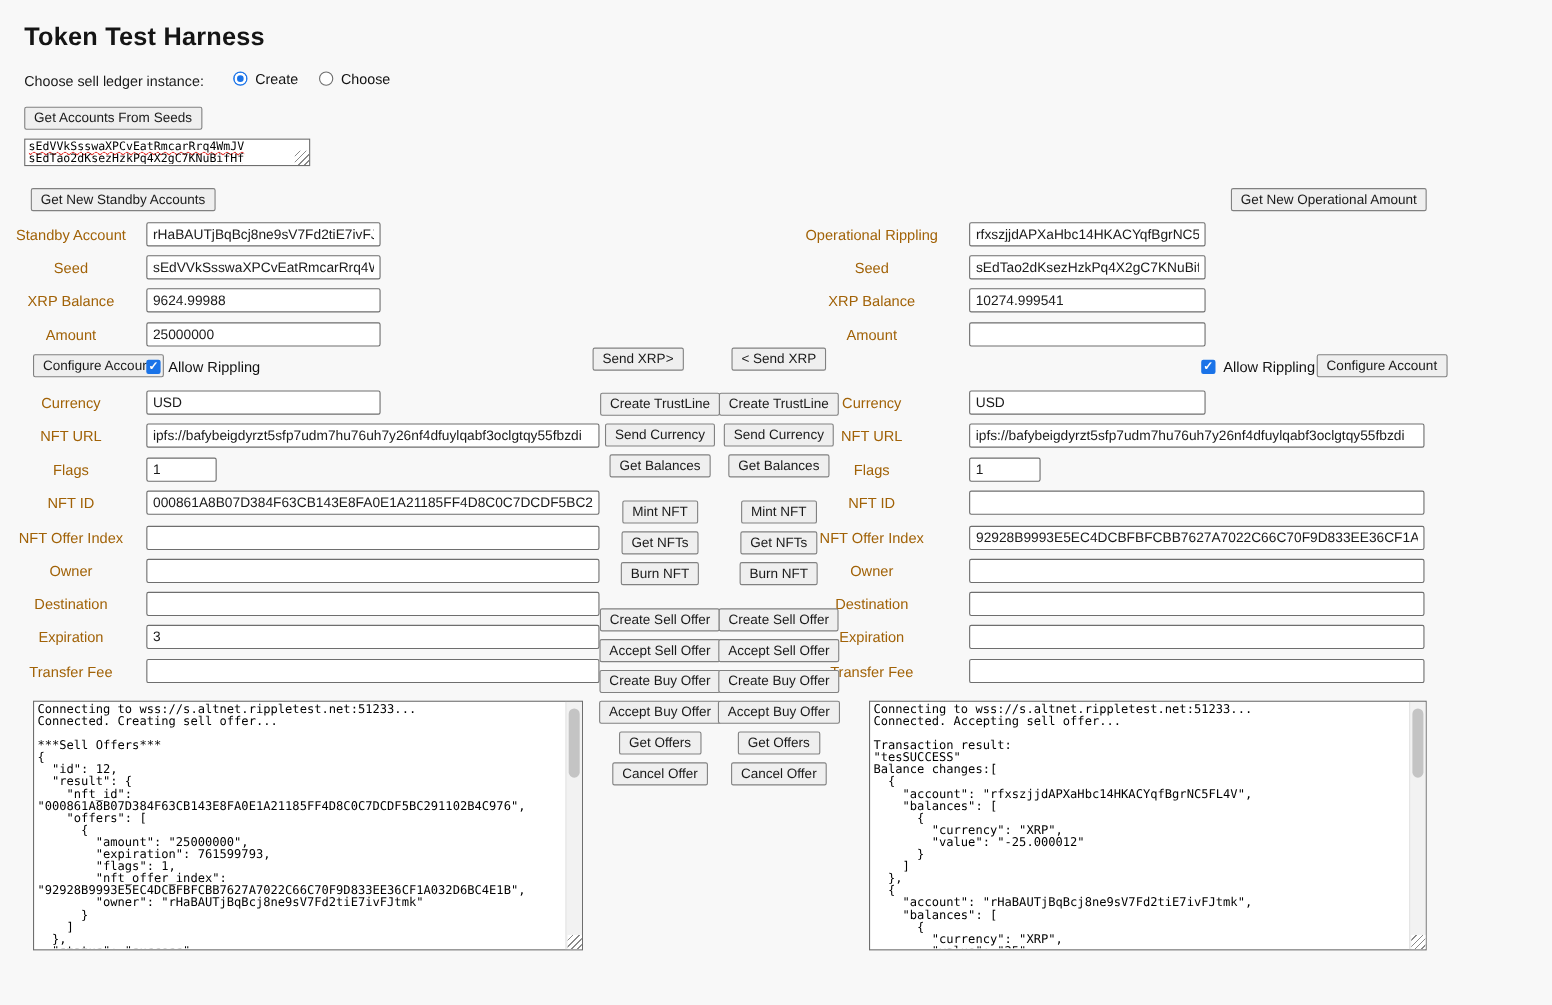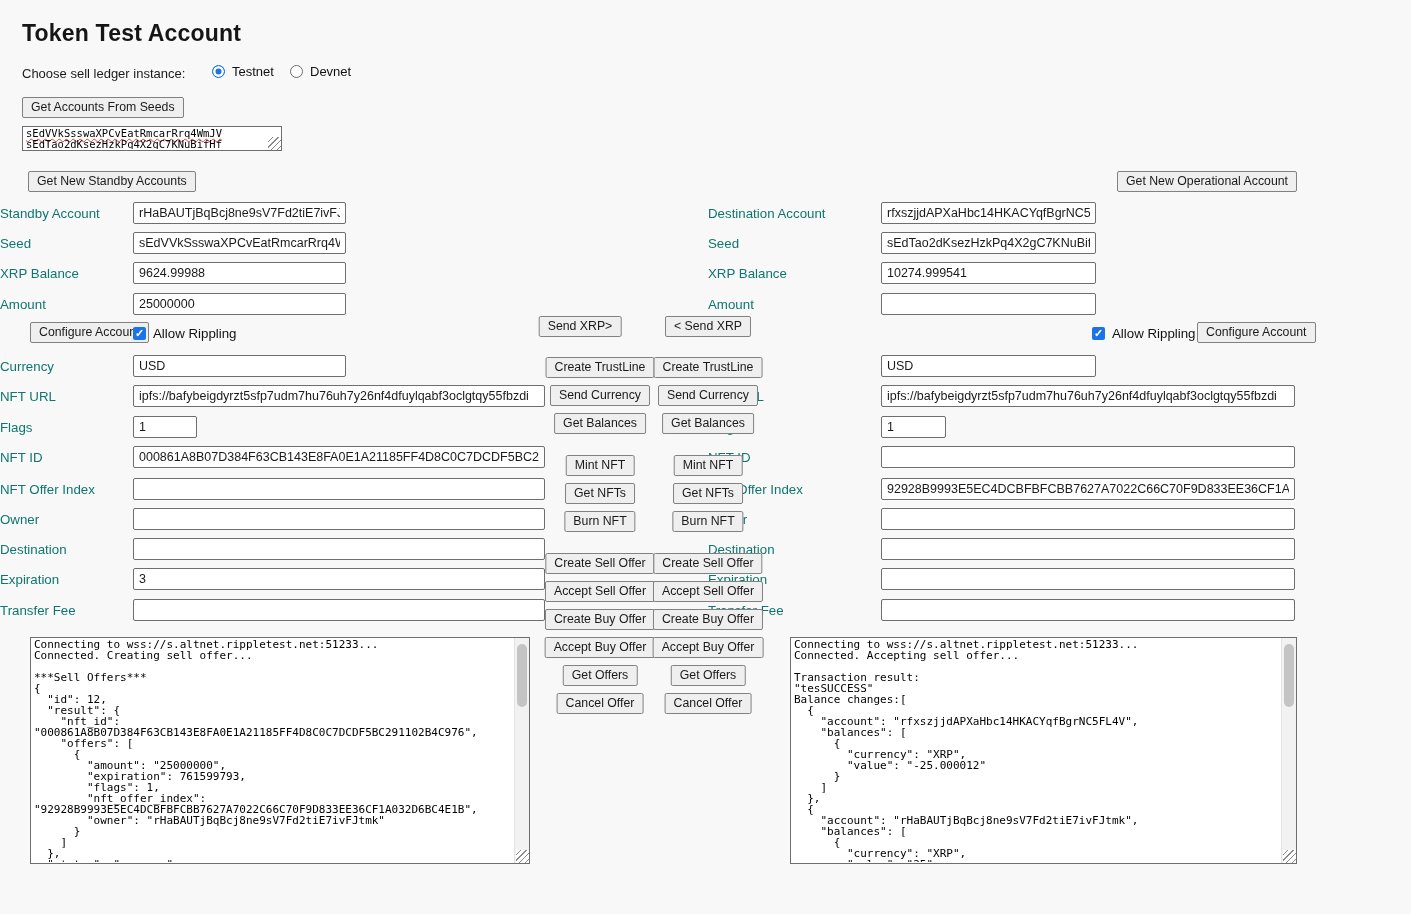"Token Test Account" h1.title { text: Account -> Harness }
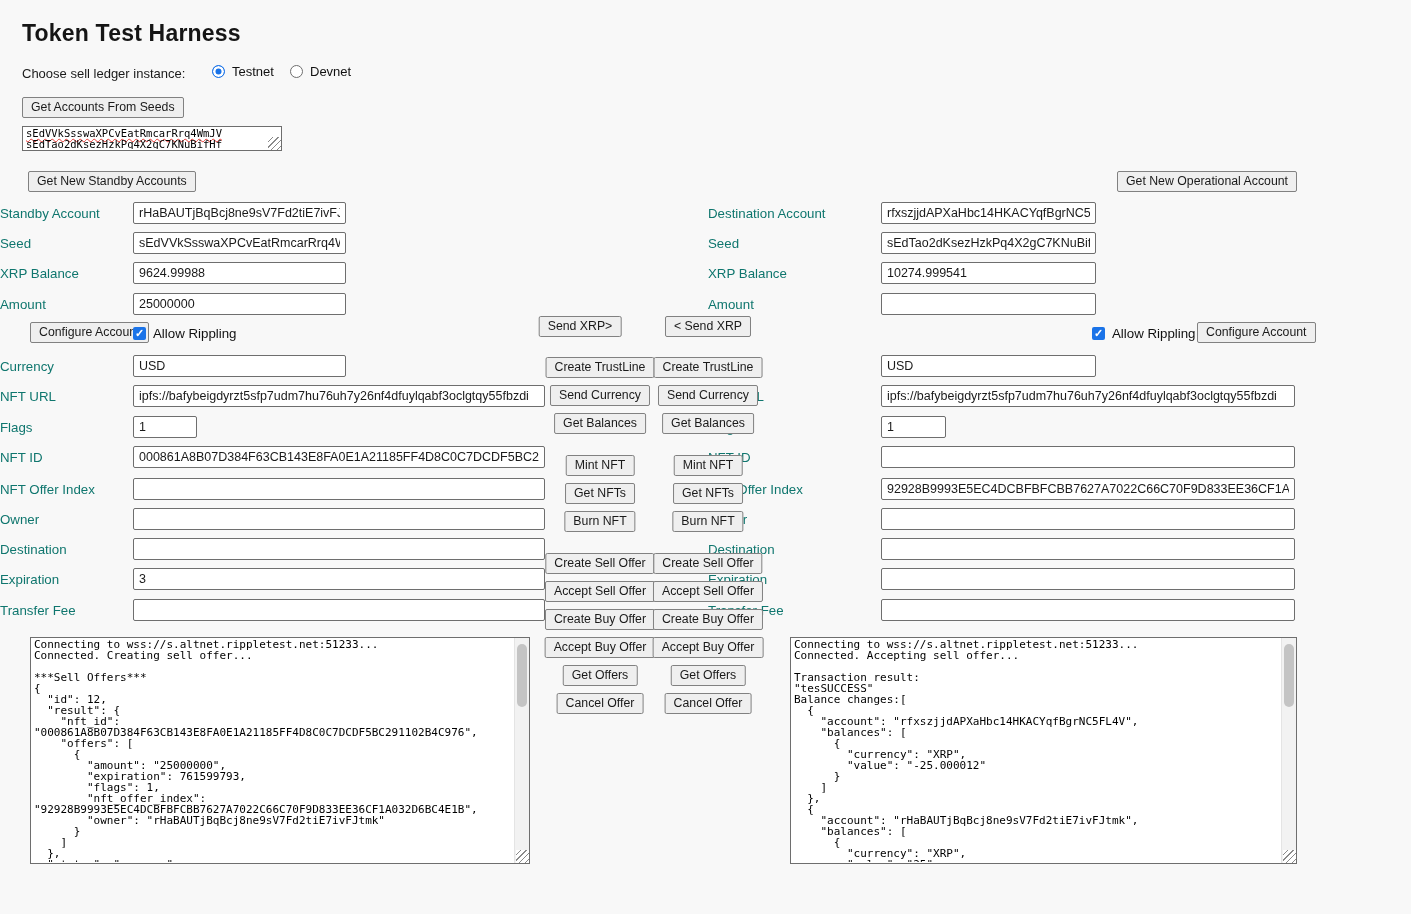"Testnet" span { text: Testnet -> Create }
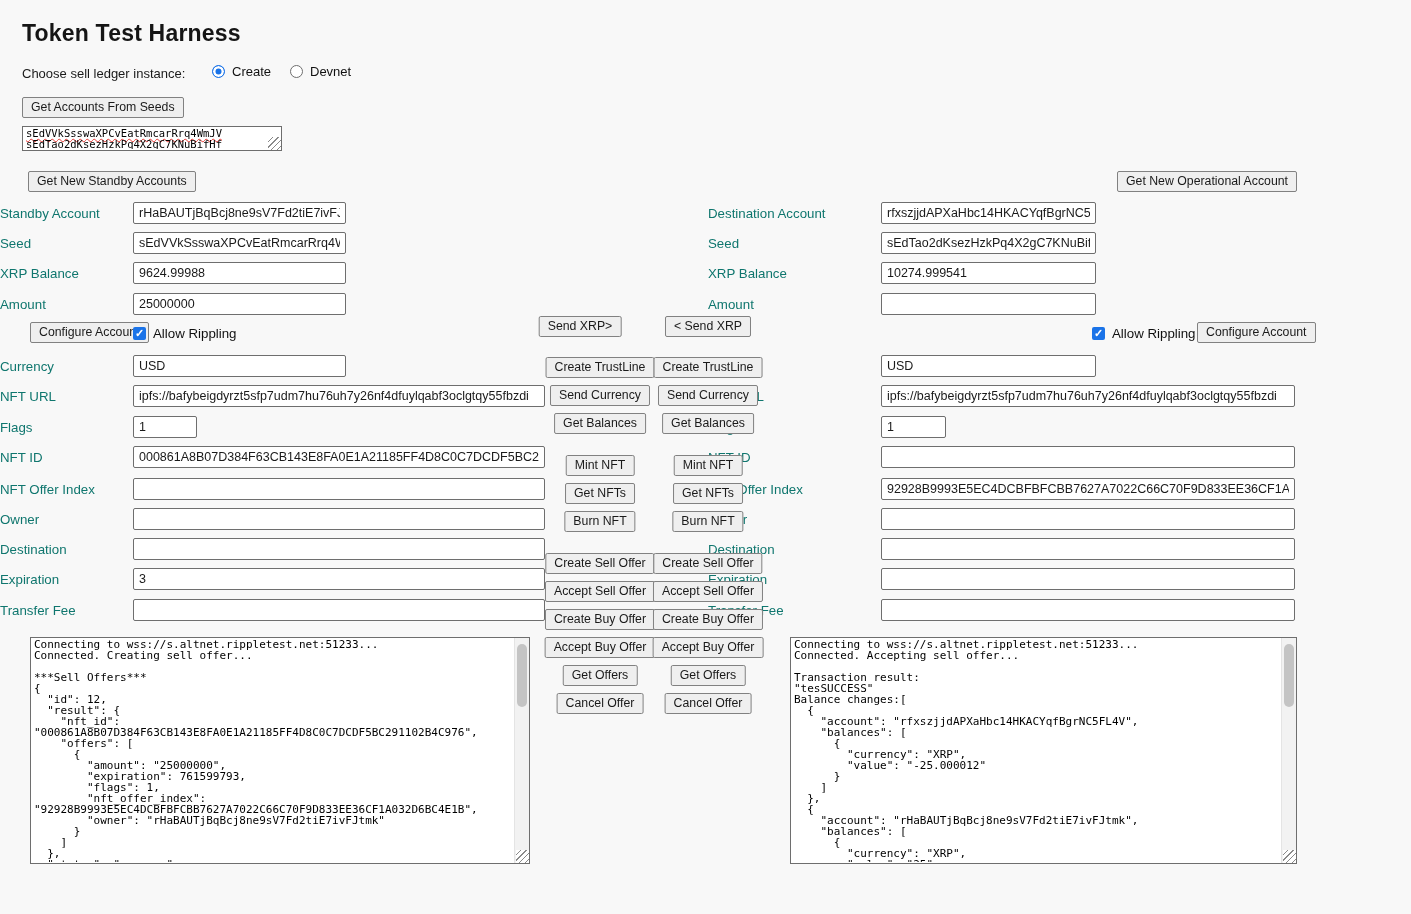"Devnet" span { text: Devnet -> Choose }
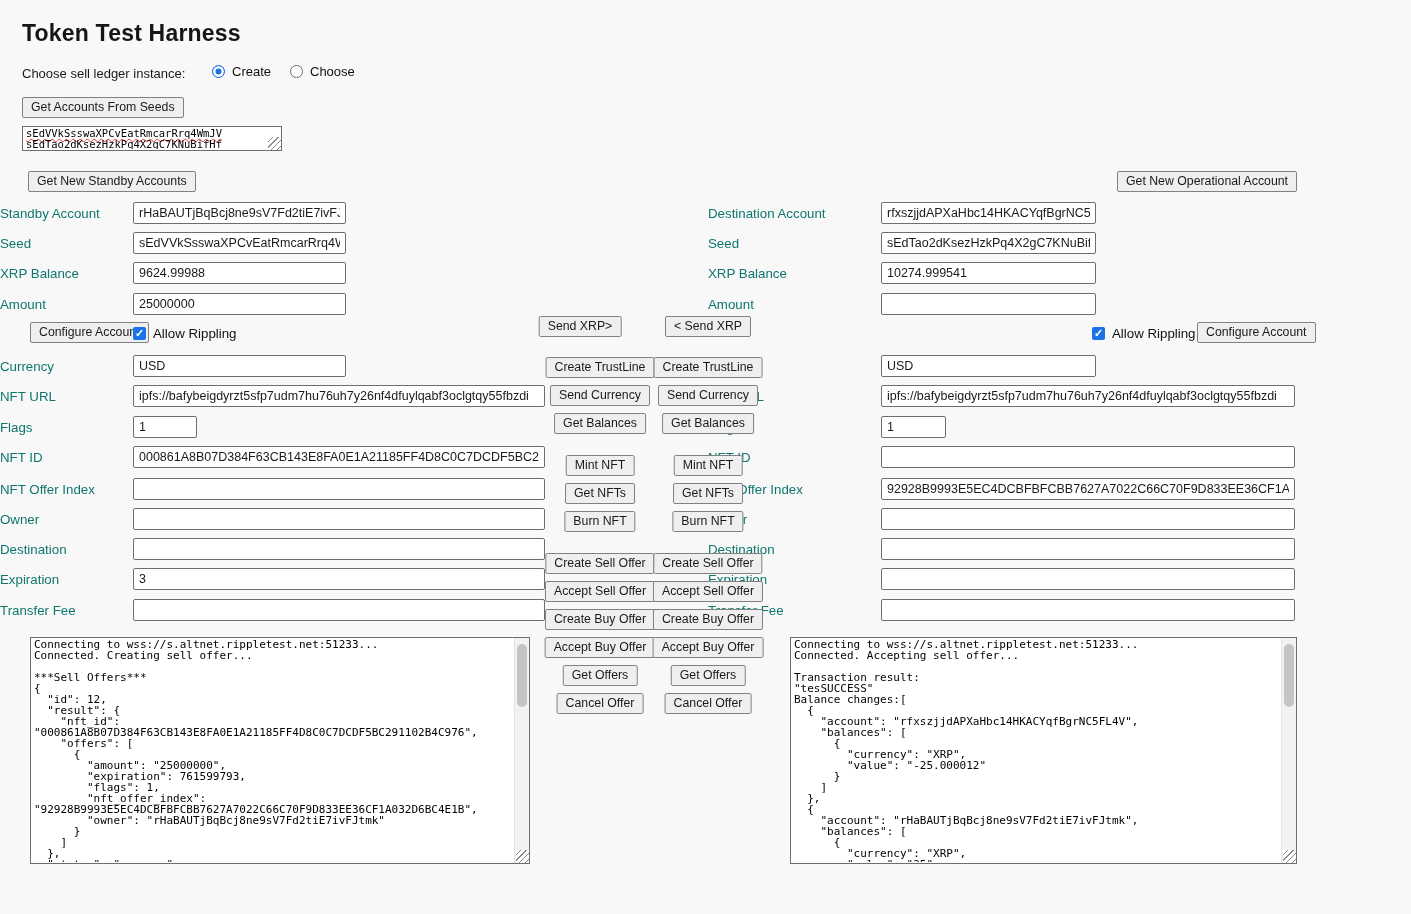"Get New Operational Account" button.btn { text: Account -> Amount }
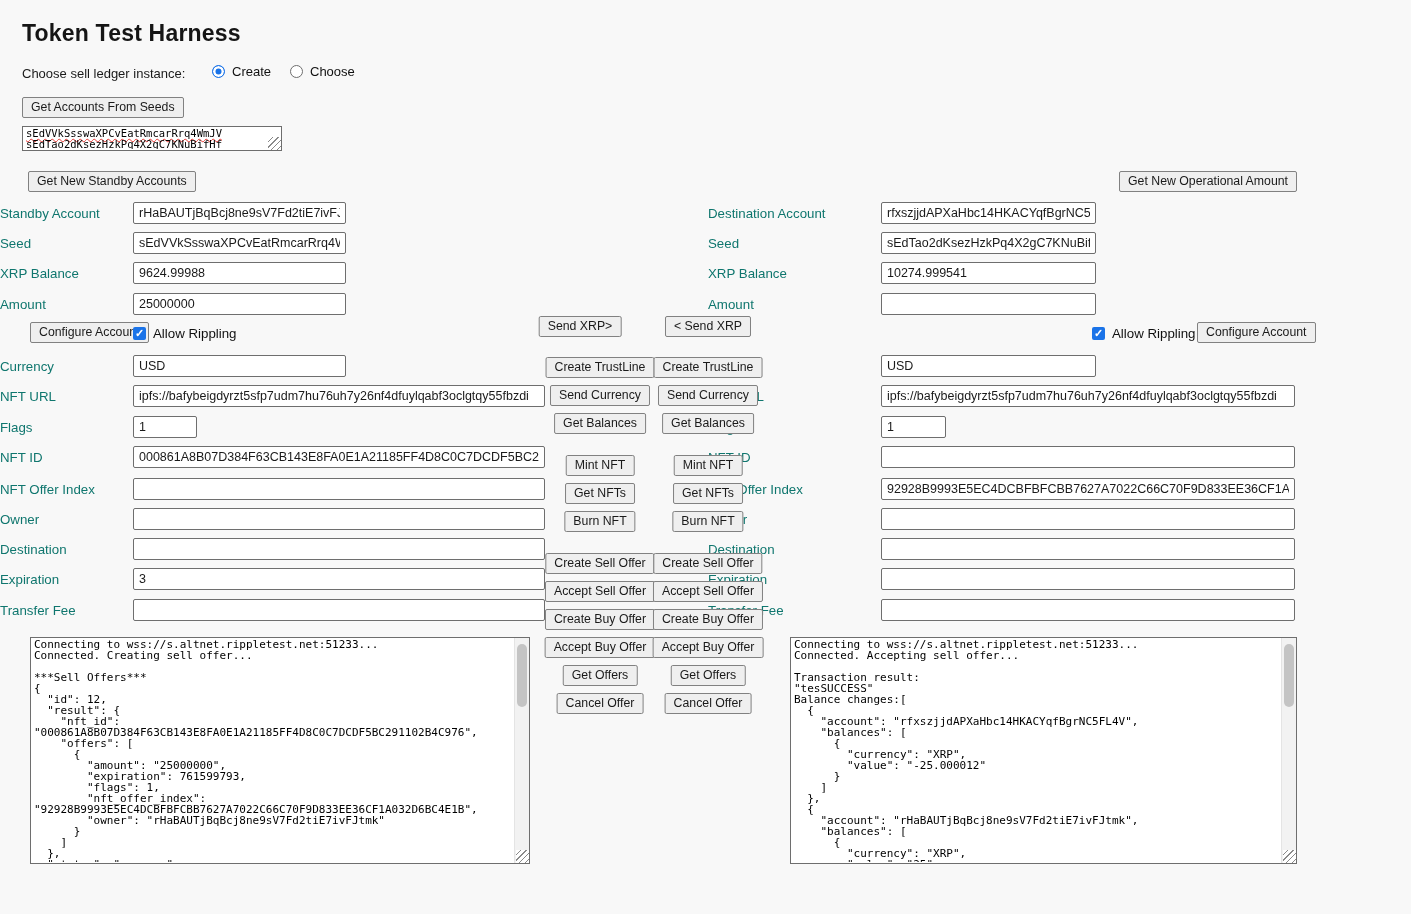"Standby Account" .flab { color: #0f766e -> #a16207; text-align: left -> center }
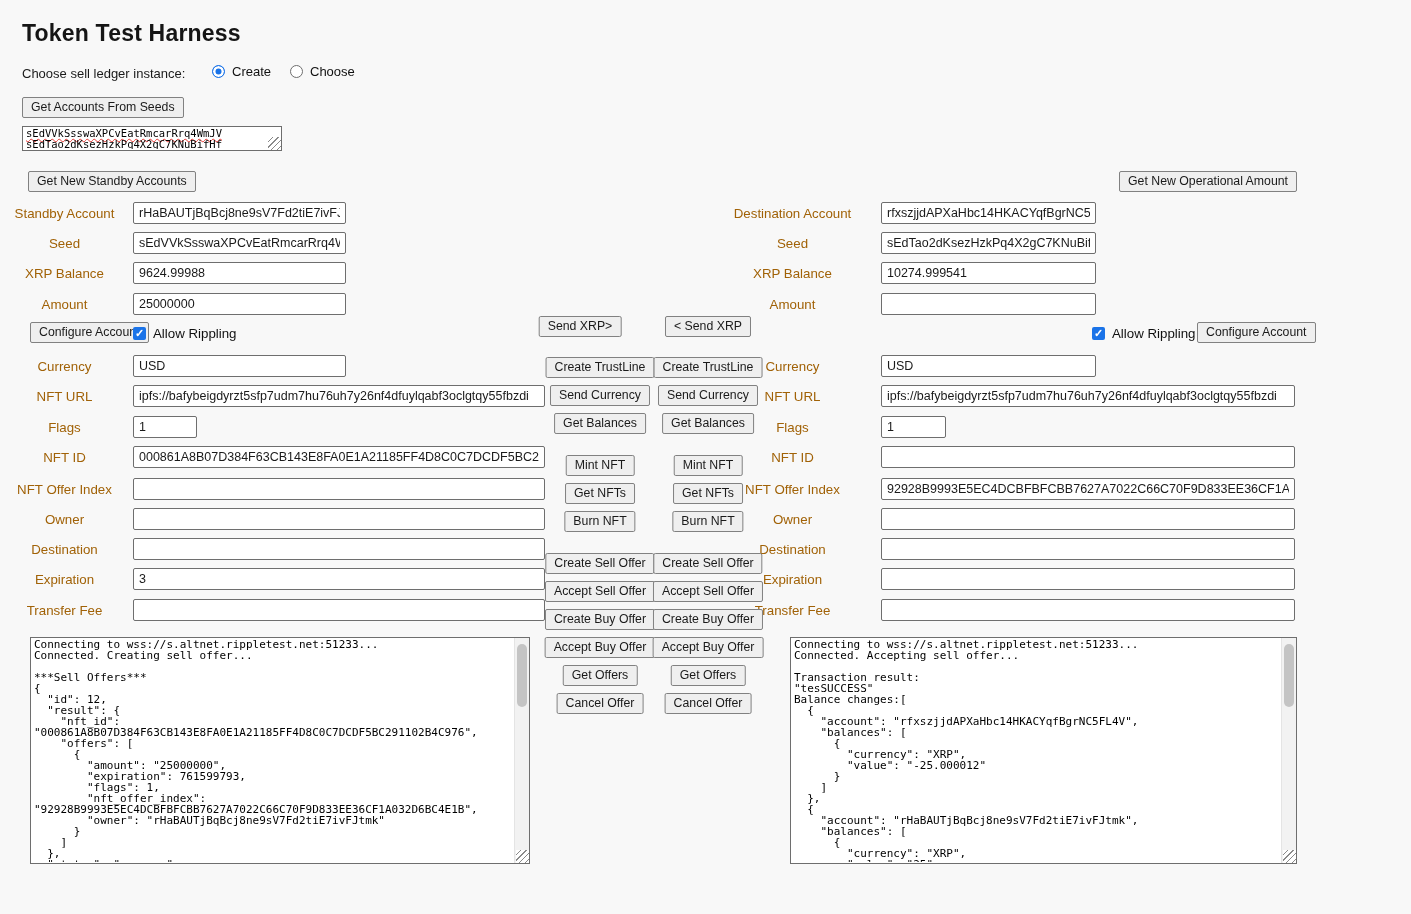"Destination Account" span.flab { text: Destination Account -> Operational Rippling }
